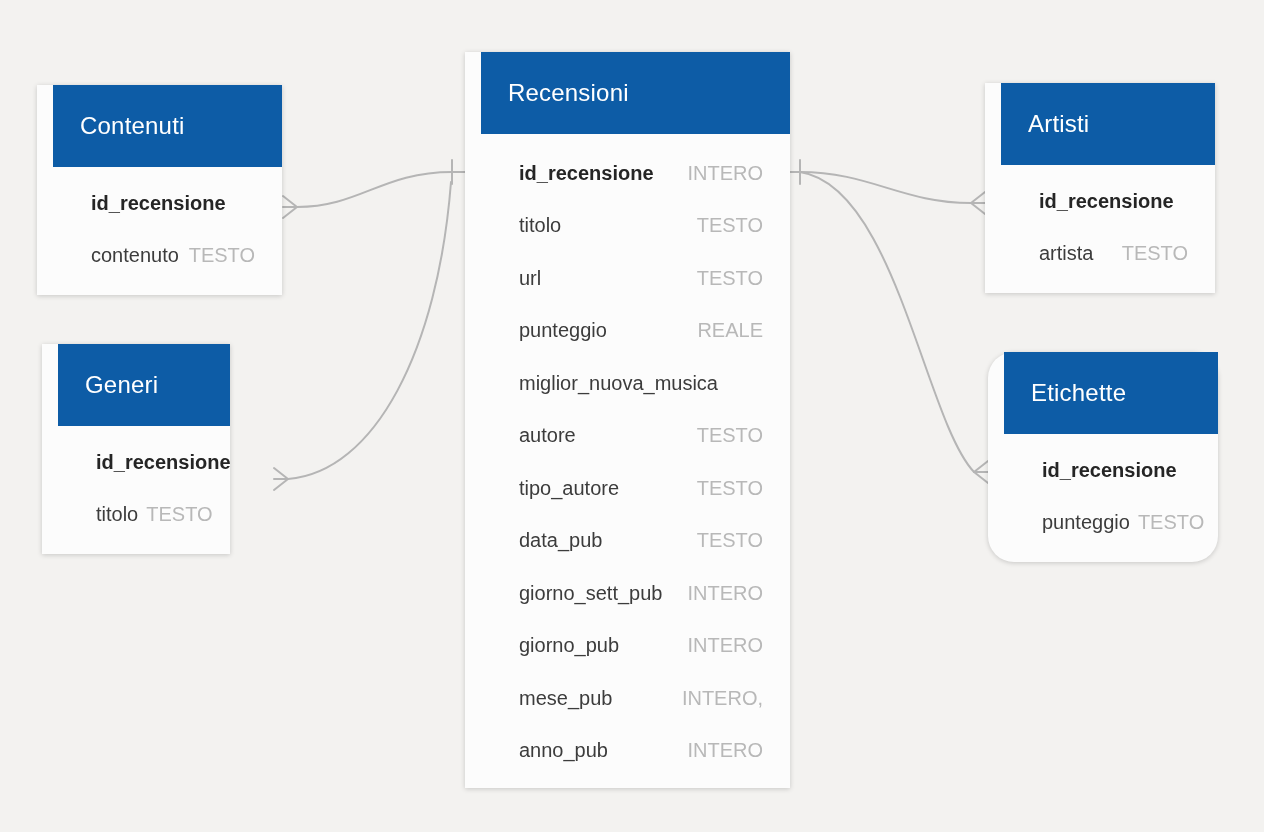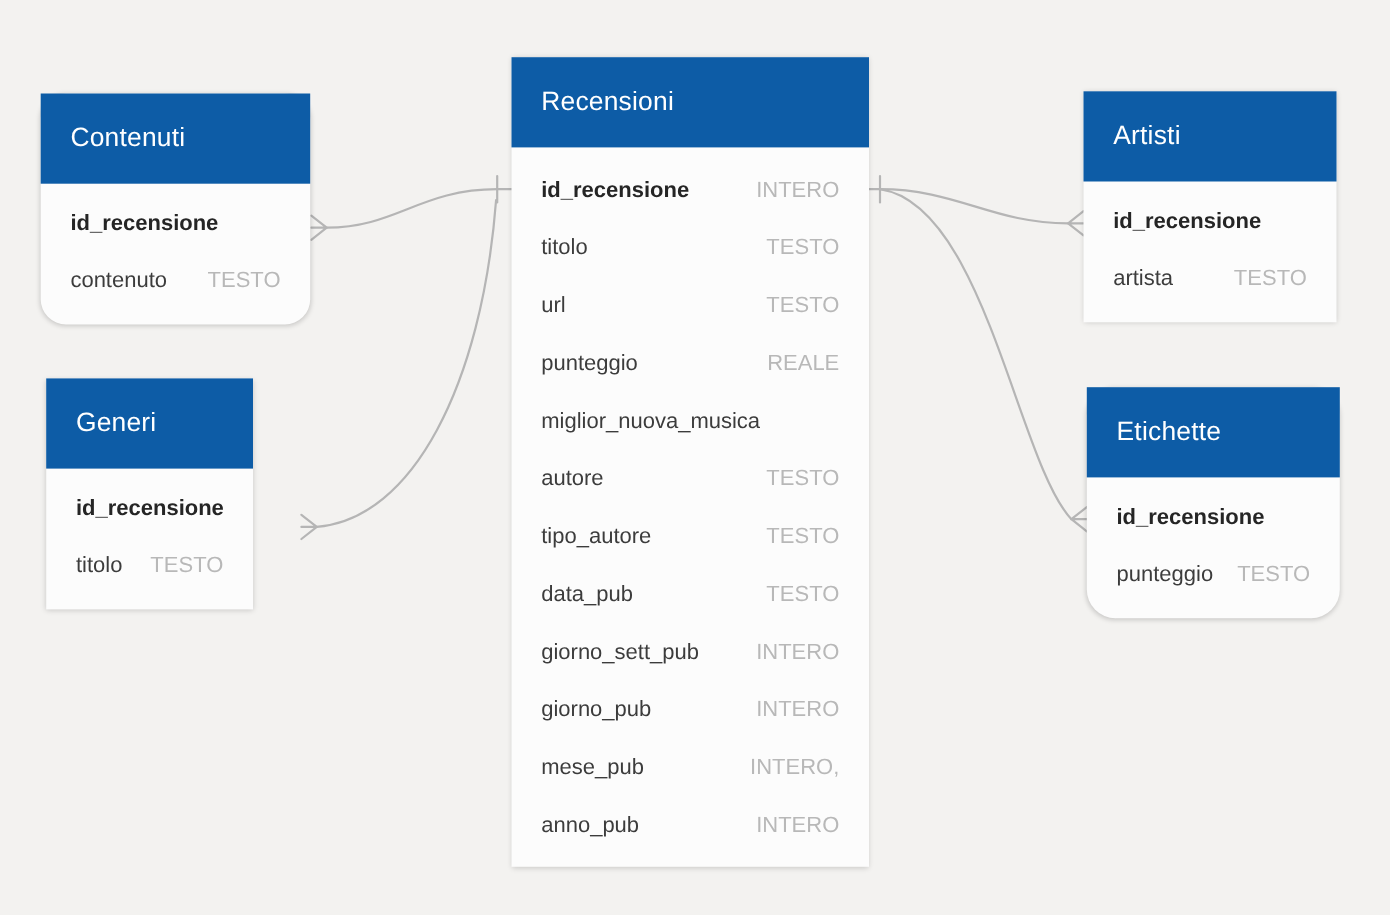"Recensioni" .table { padding-left: none -> 16px }
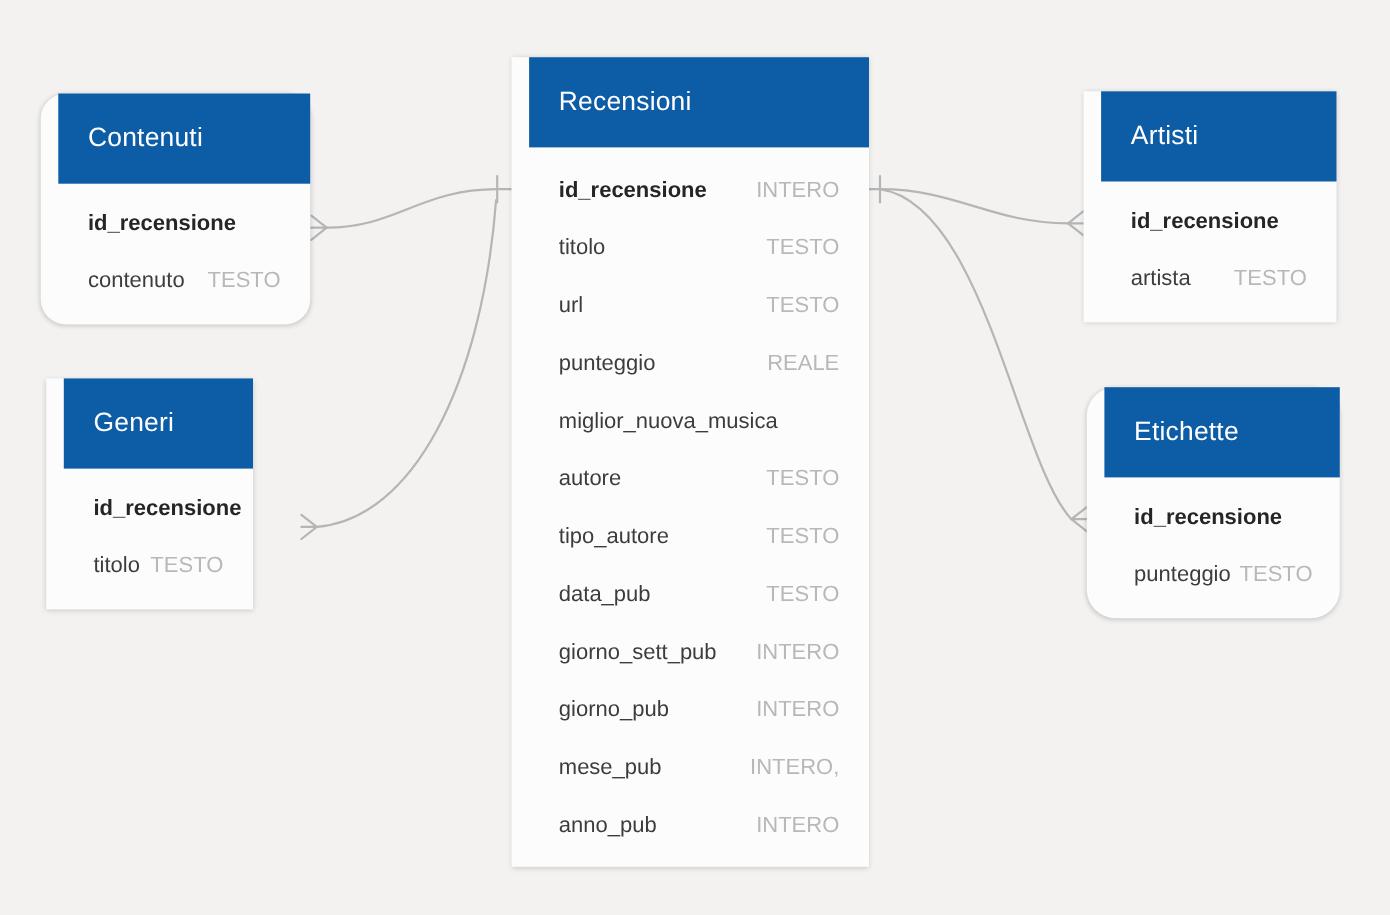"Contenuti" div.table { border-radius: 23px -> none }
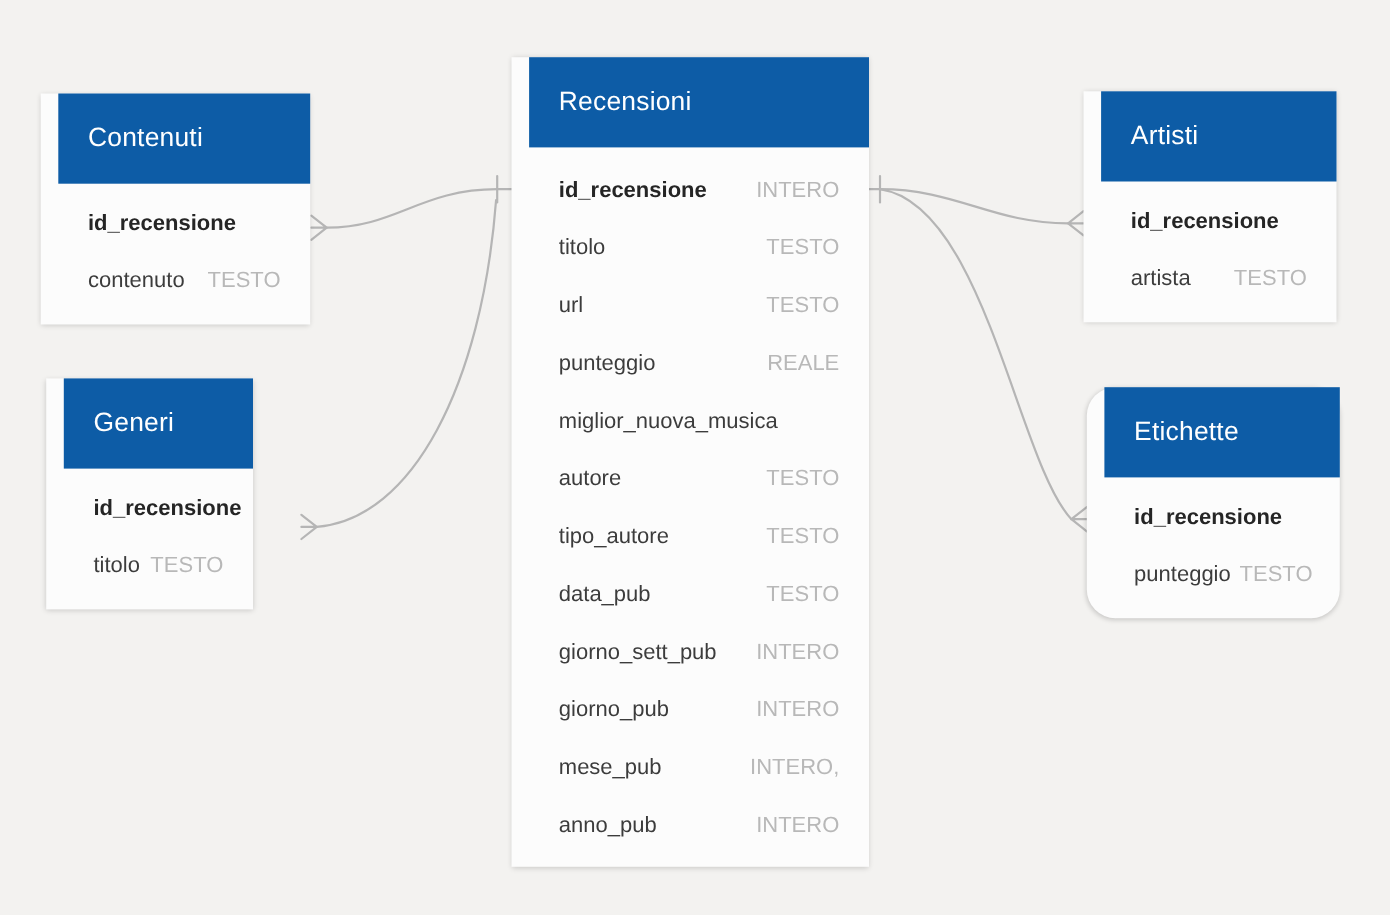"id_recensione" .field-row { margin-left: none -> 11px }
